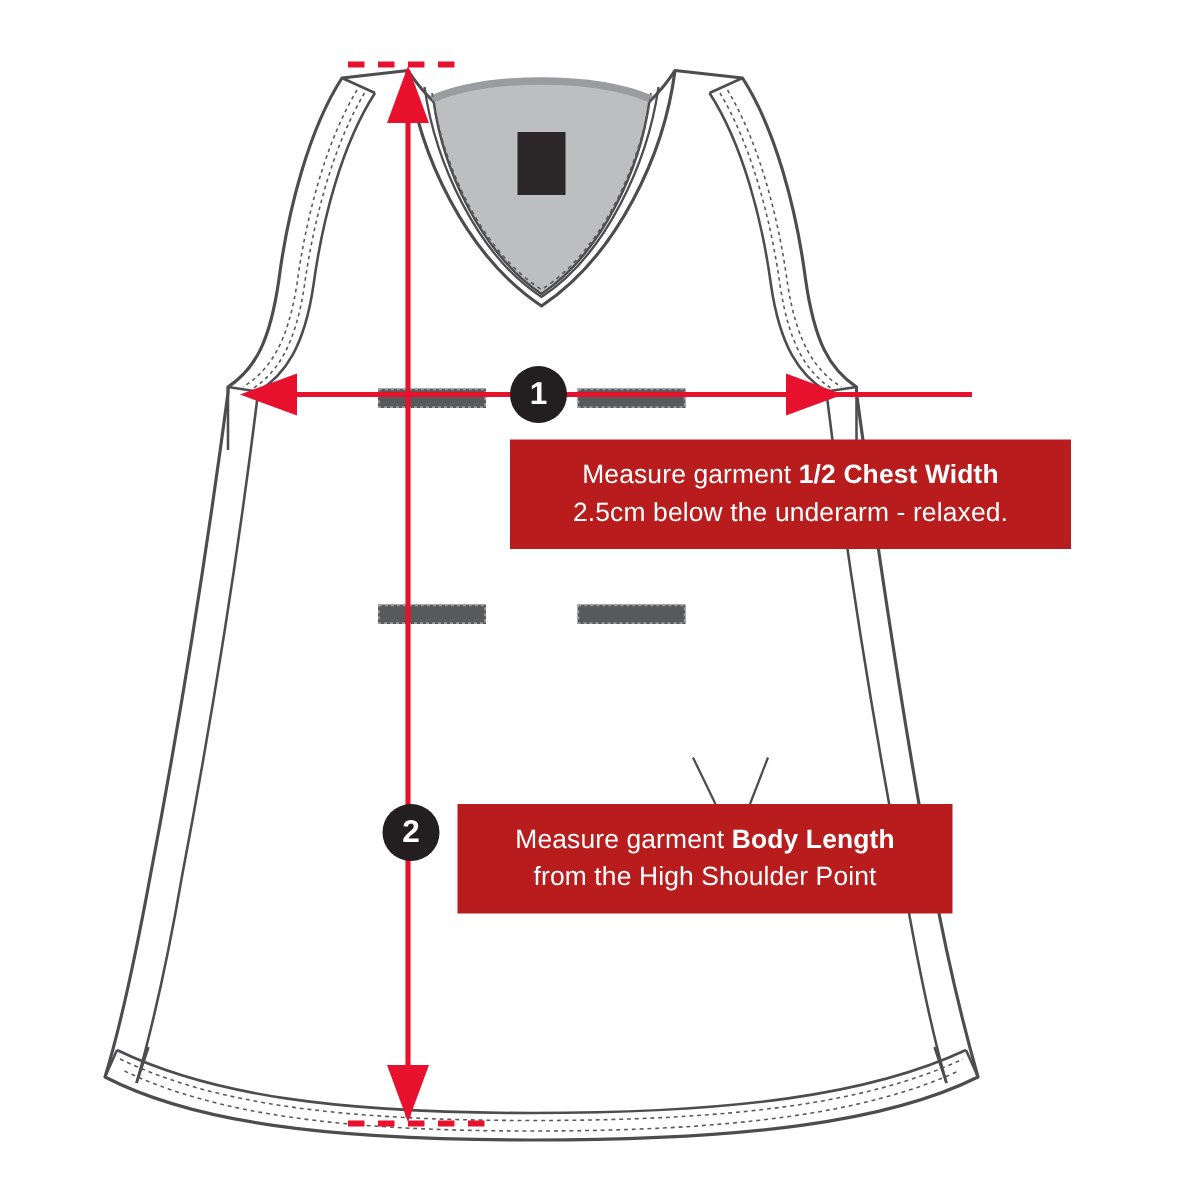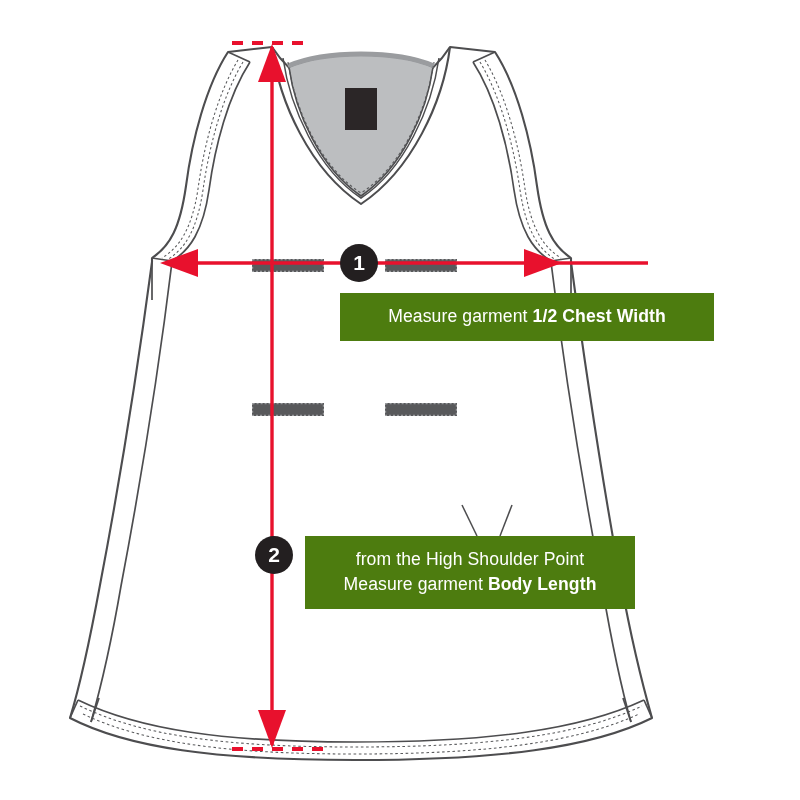"Measure garment 1/2 Chest Width" .callout { background: #4d7c0f -> #b91c1c }
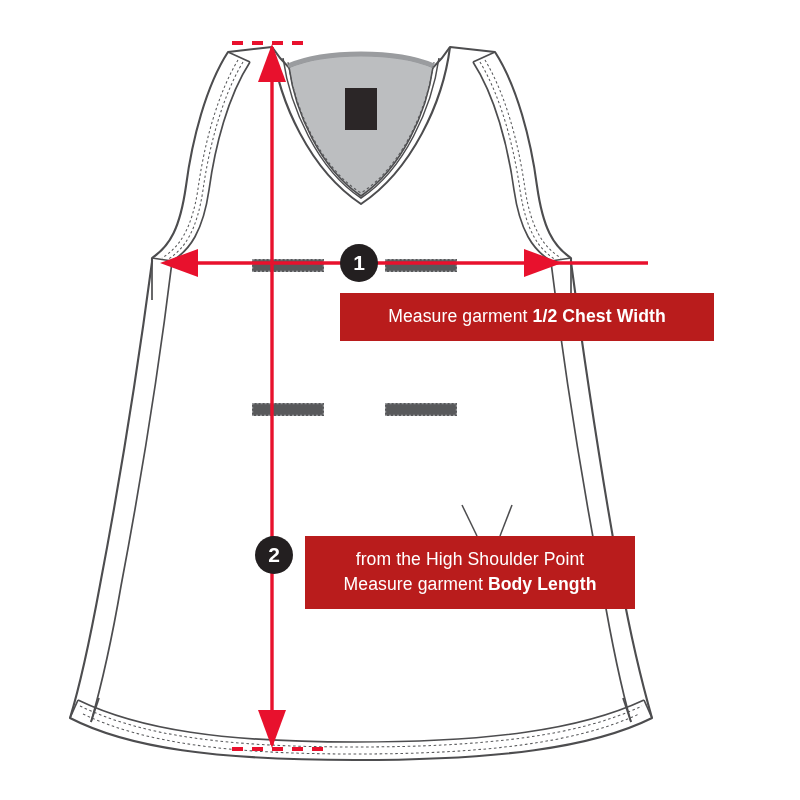"2.5cm below the underarm -" div { html: none -> <div>2.5cm below the underarm - relaxed.</div> }
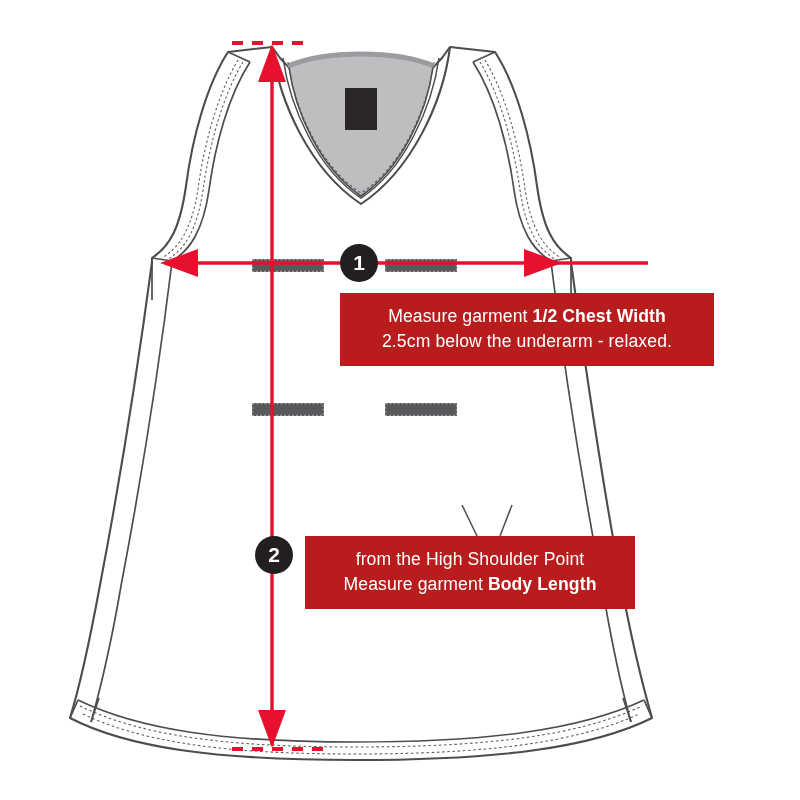"from the High Shoulder Point" div { order: before "Measure garment Body Length" -> after "Measure garment Body Length" }
